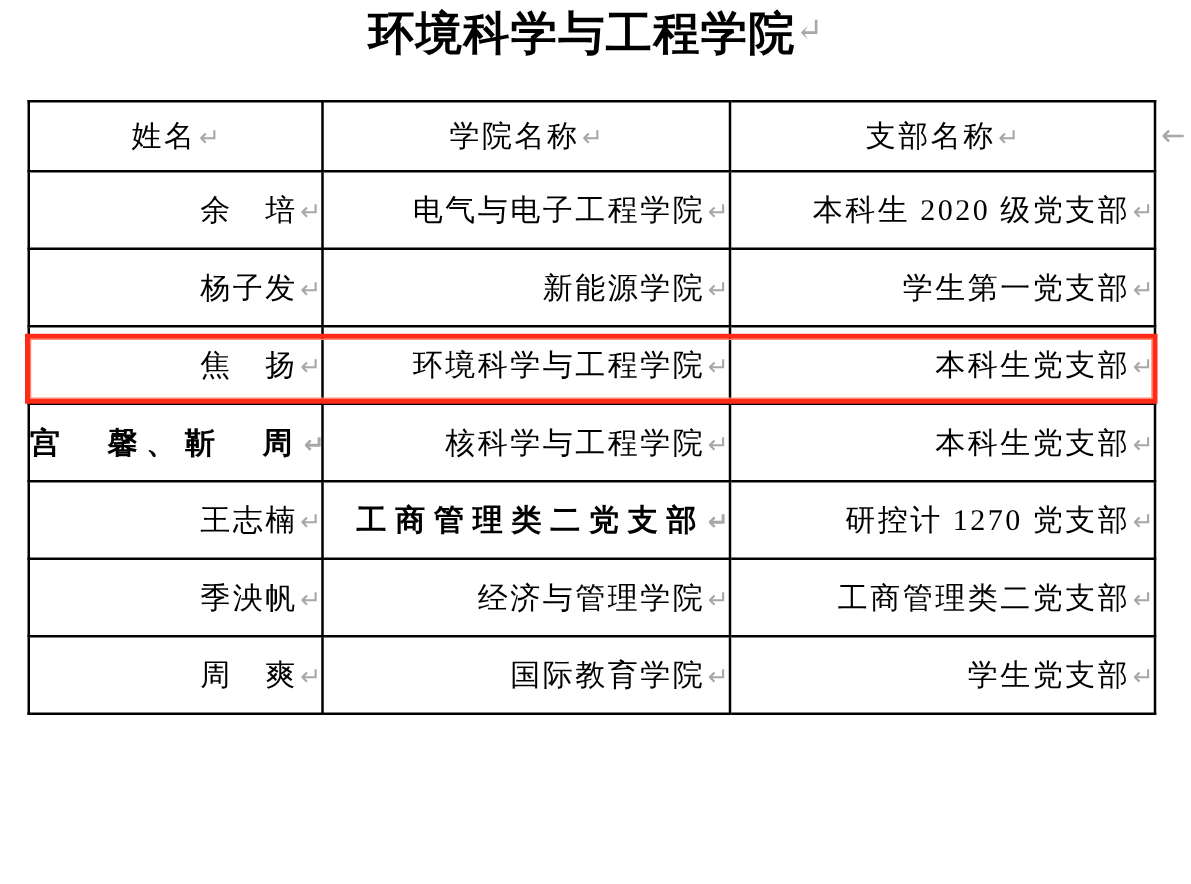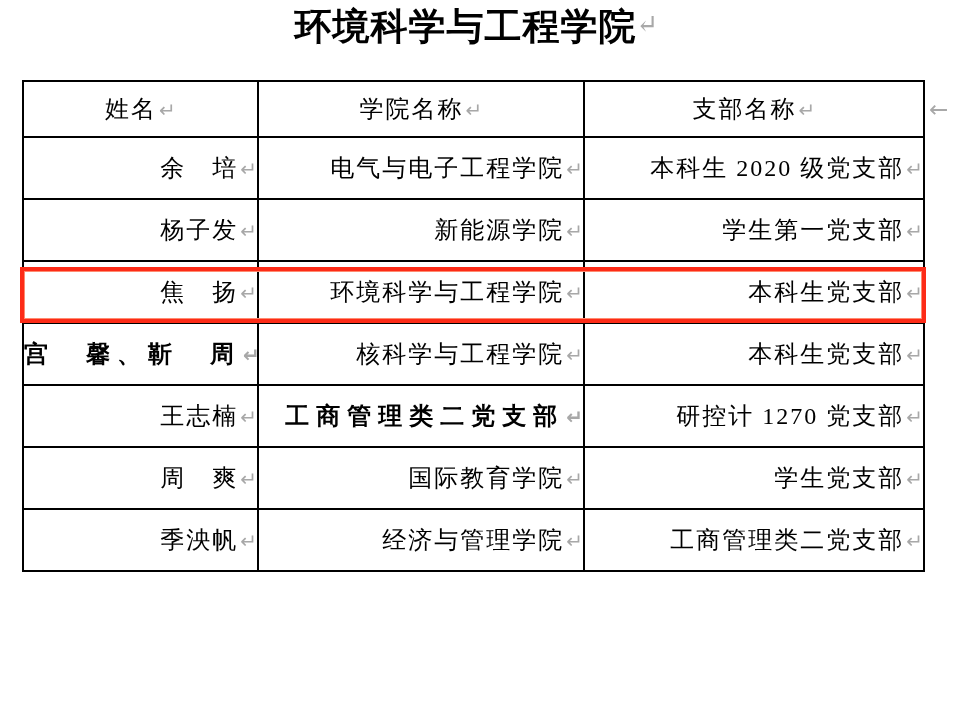"周 爽↵" tr { order: before "季泱帆↵" -> after "季泱帆↵" }
